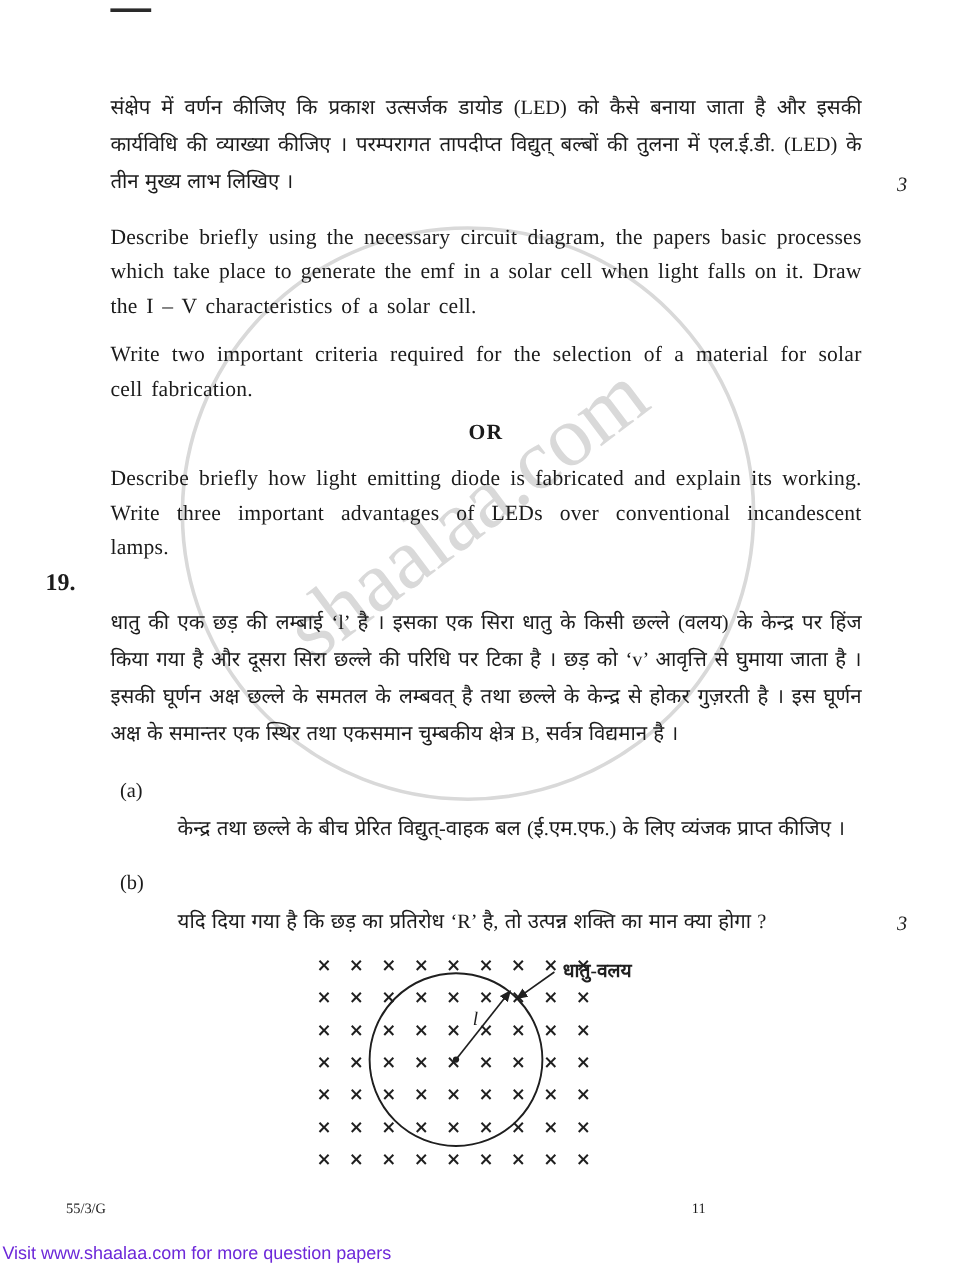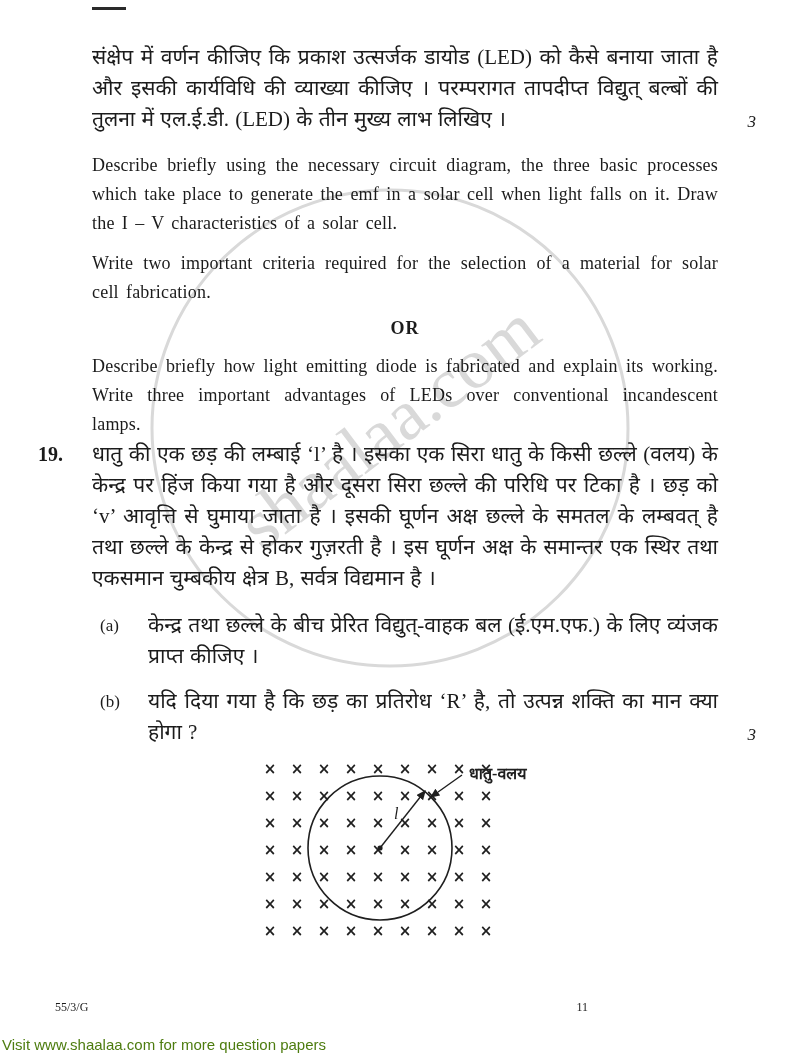"संक्षेप में वर्णन कीजिए कि" .hindi { font-size: 21px -> 17px; margin-top: none -> 32px }
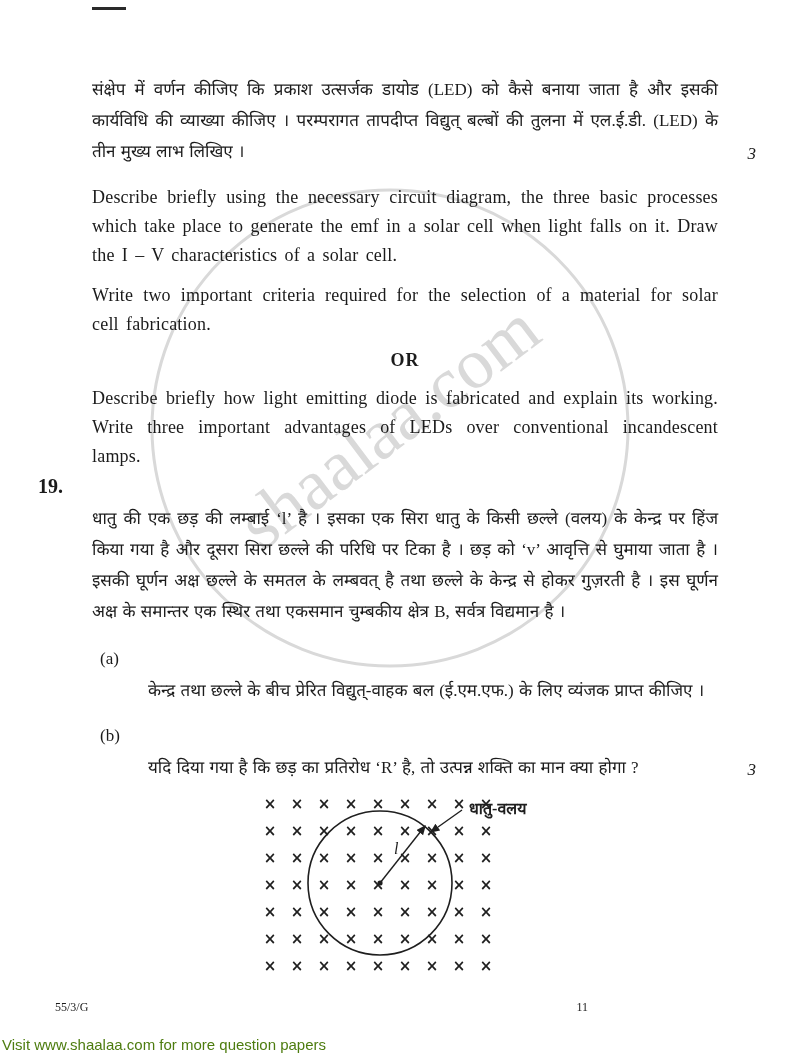"Describe briefly using the necessary" p.para { text: three -> papers }
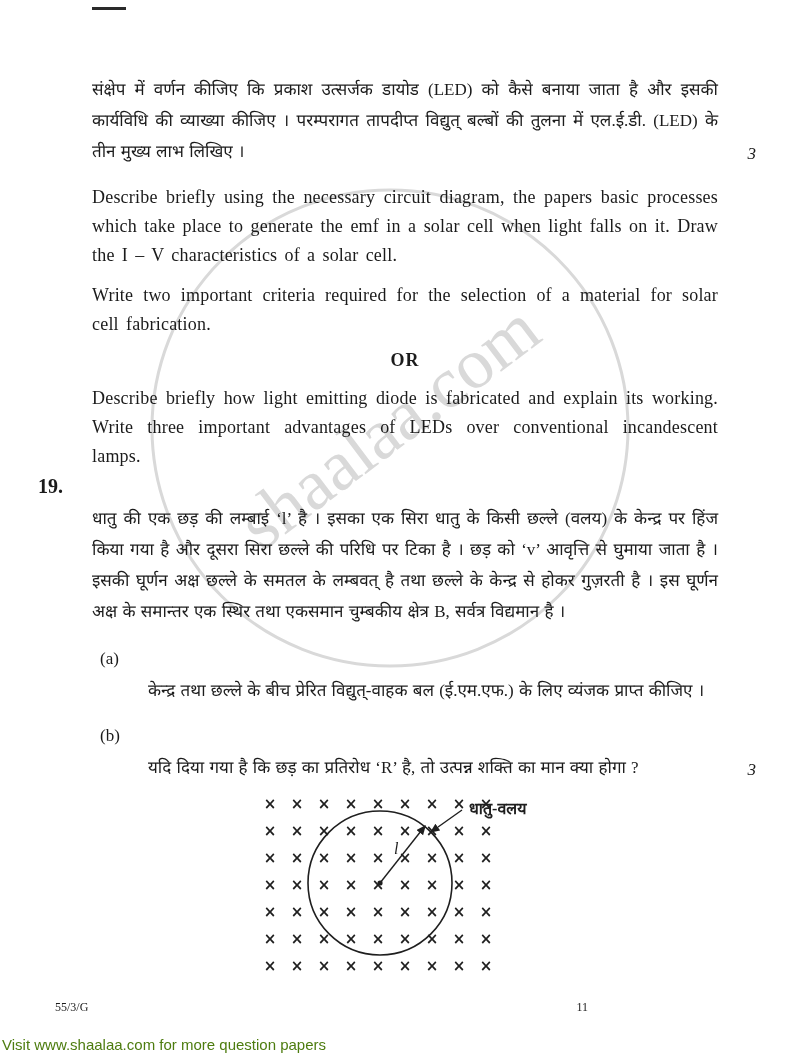"Visit www.shaalaa.com for more question" .site-note { color: #4d7c0f -> #6d28d9 }
